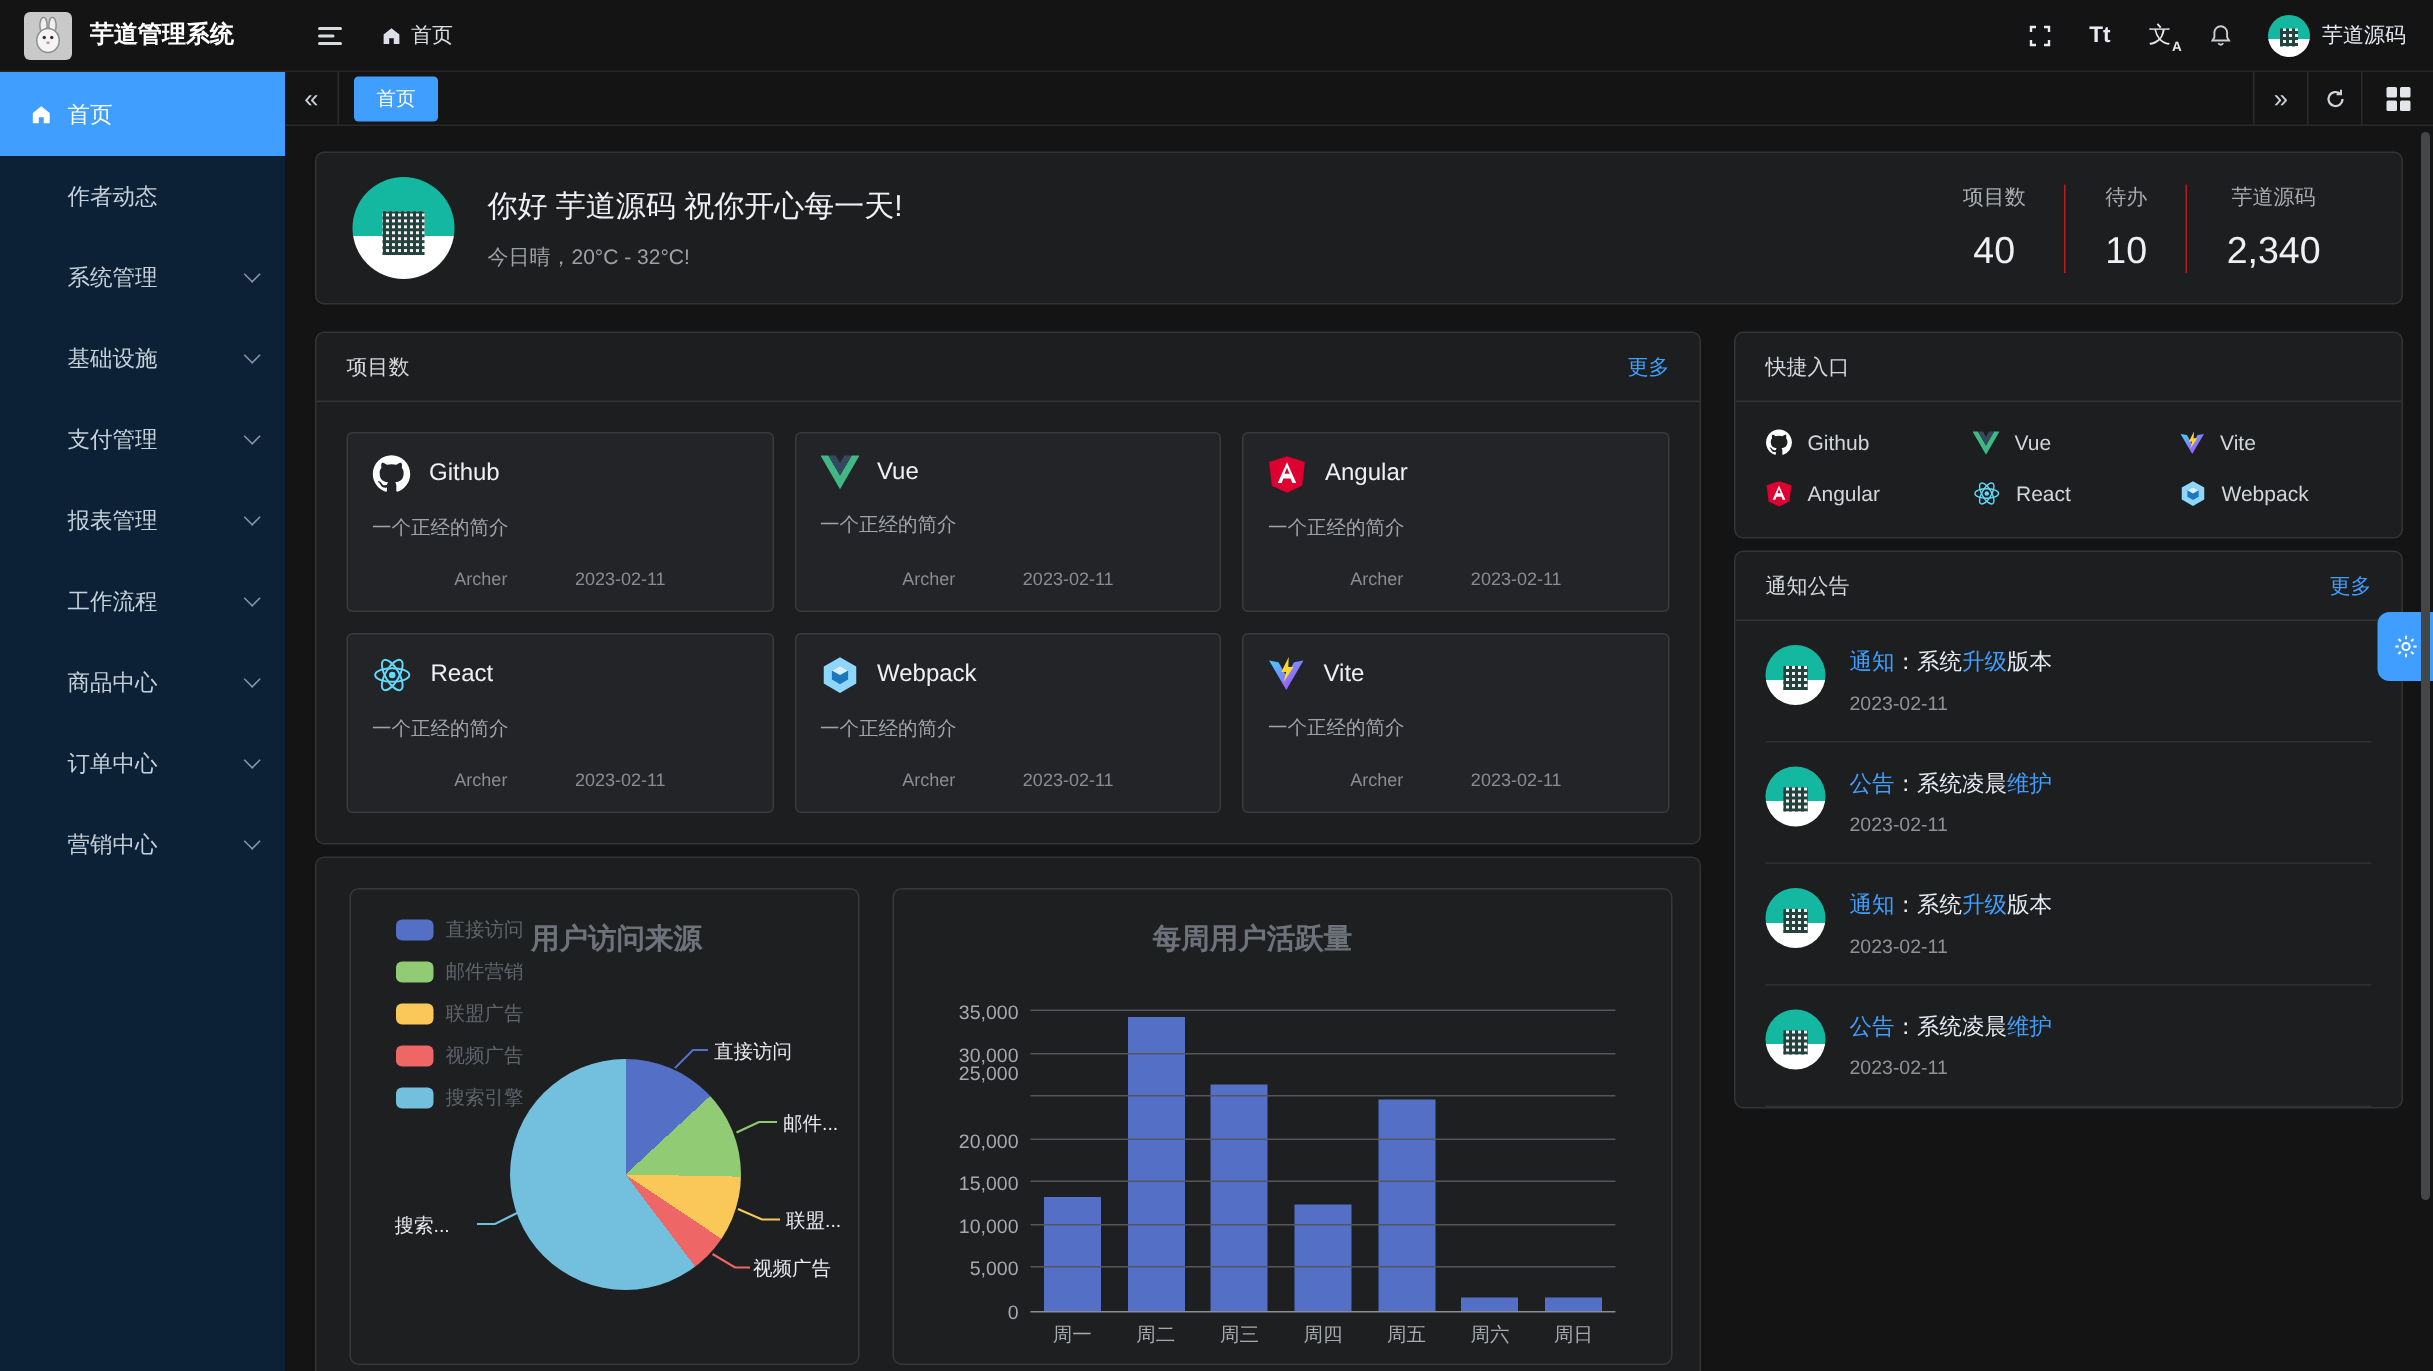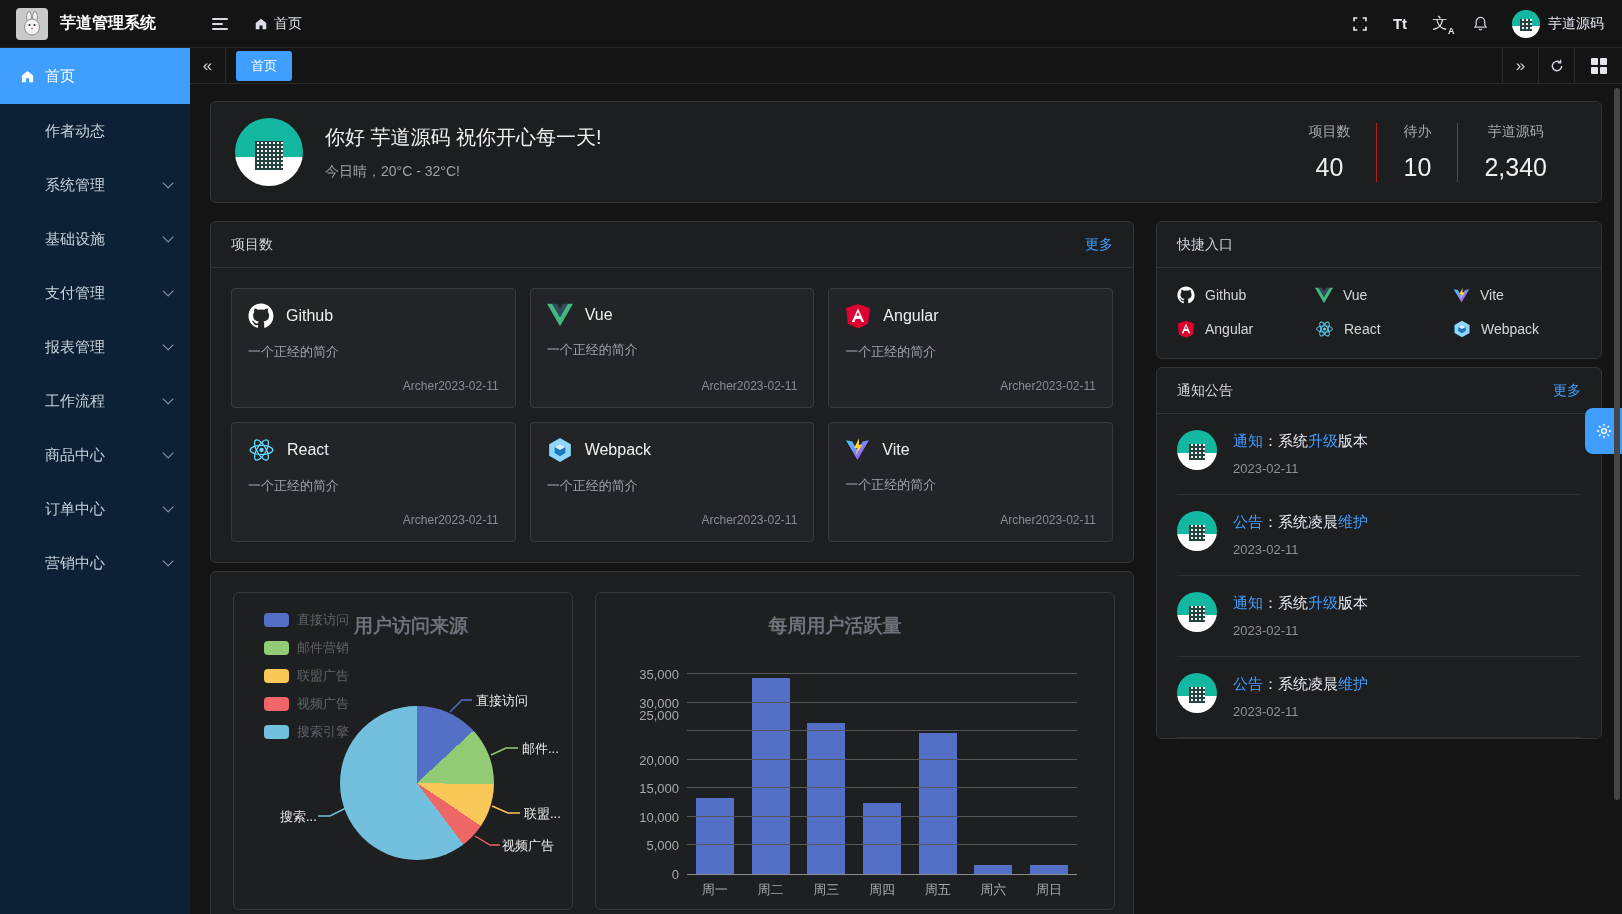"Archer" .tile-foot { gap: none -> 45px; justify-content: flex-end -> center }
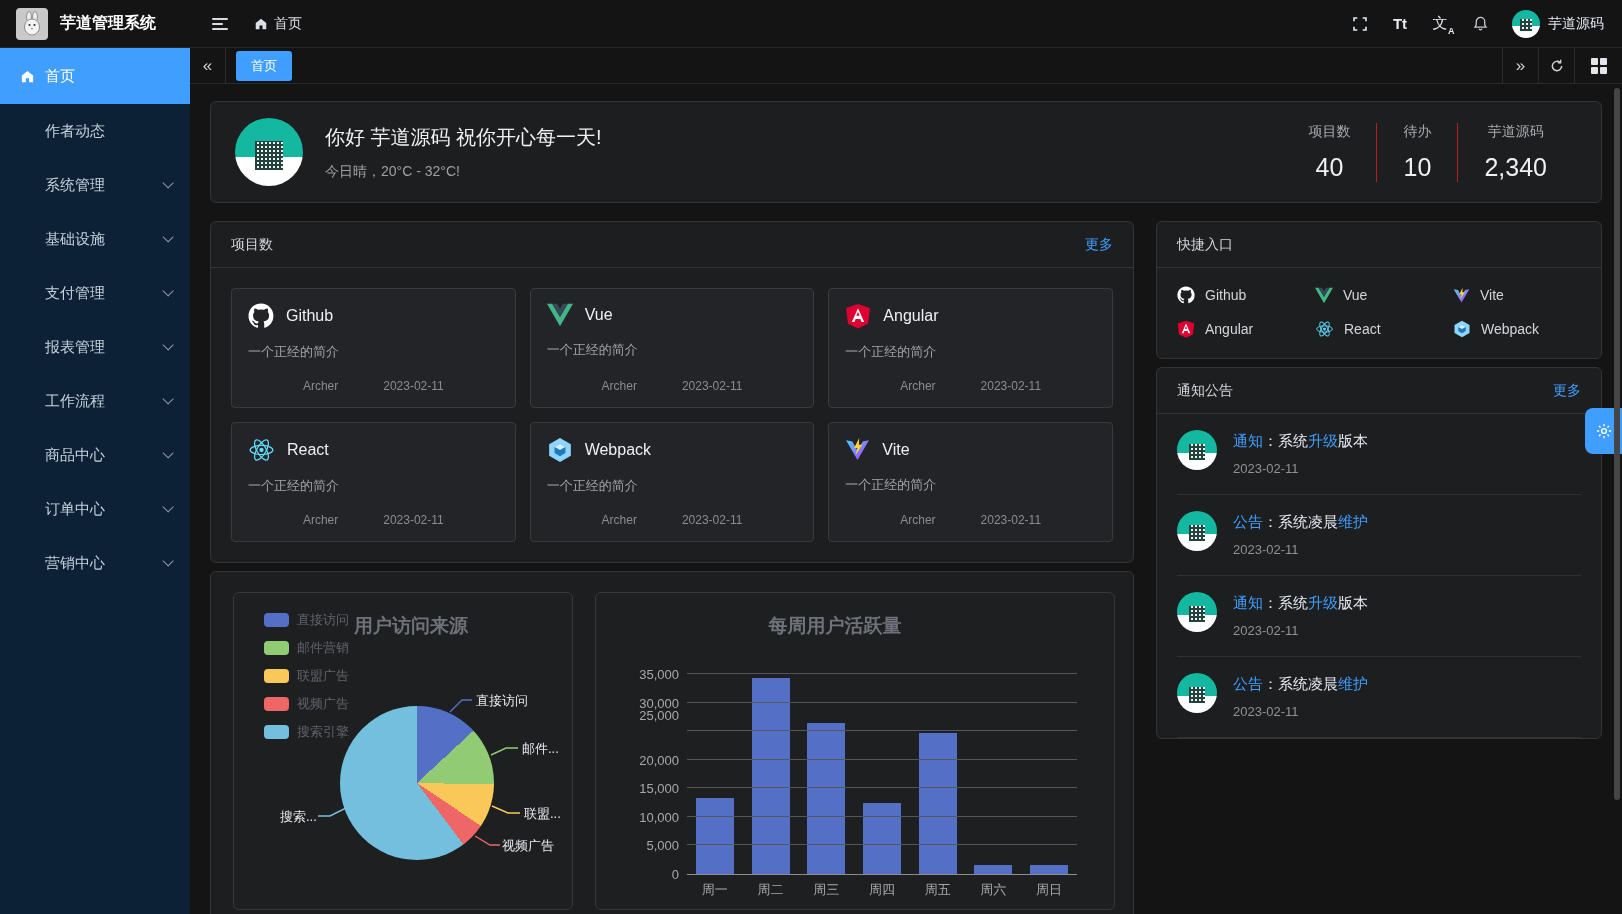"搜索..." span.callout-label { left: 46px -> 29px }
